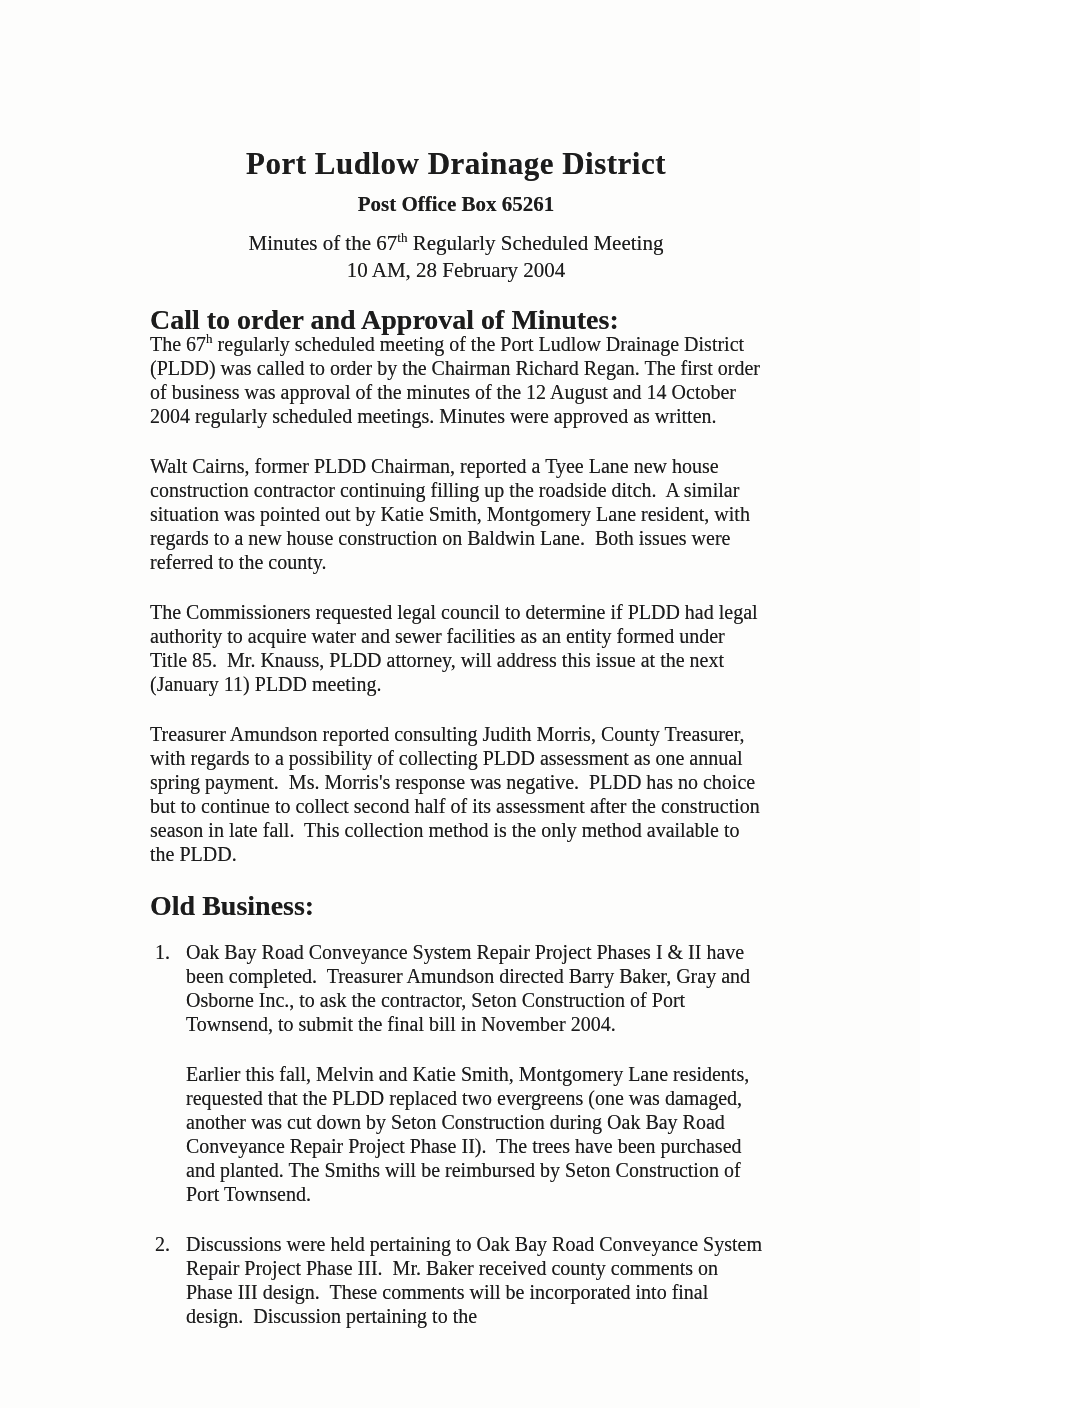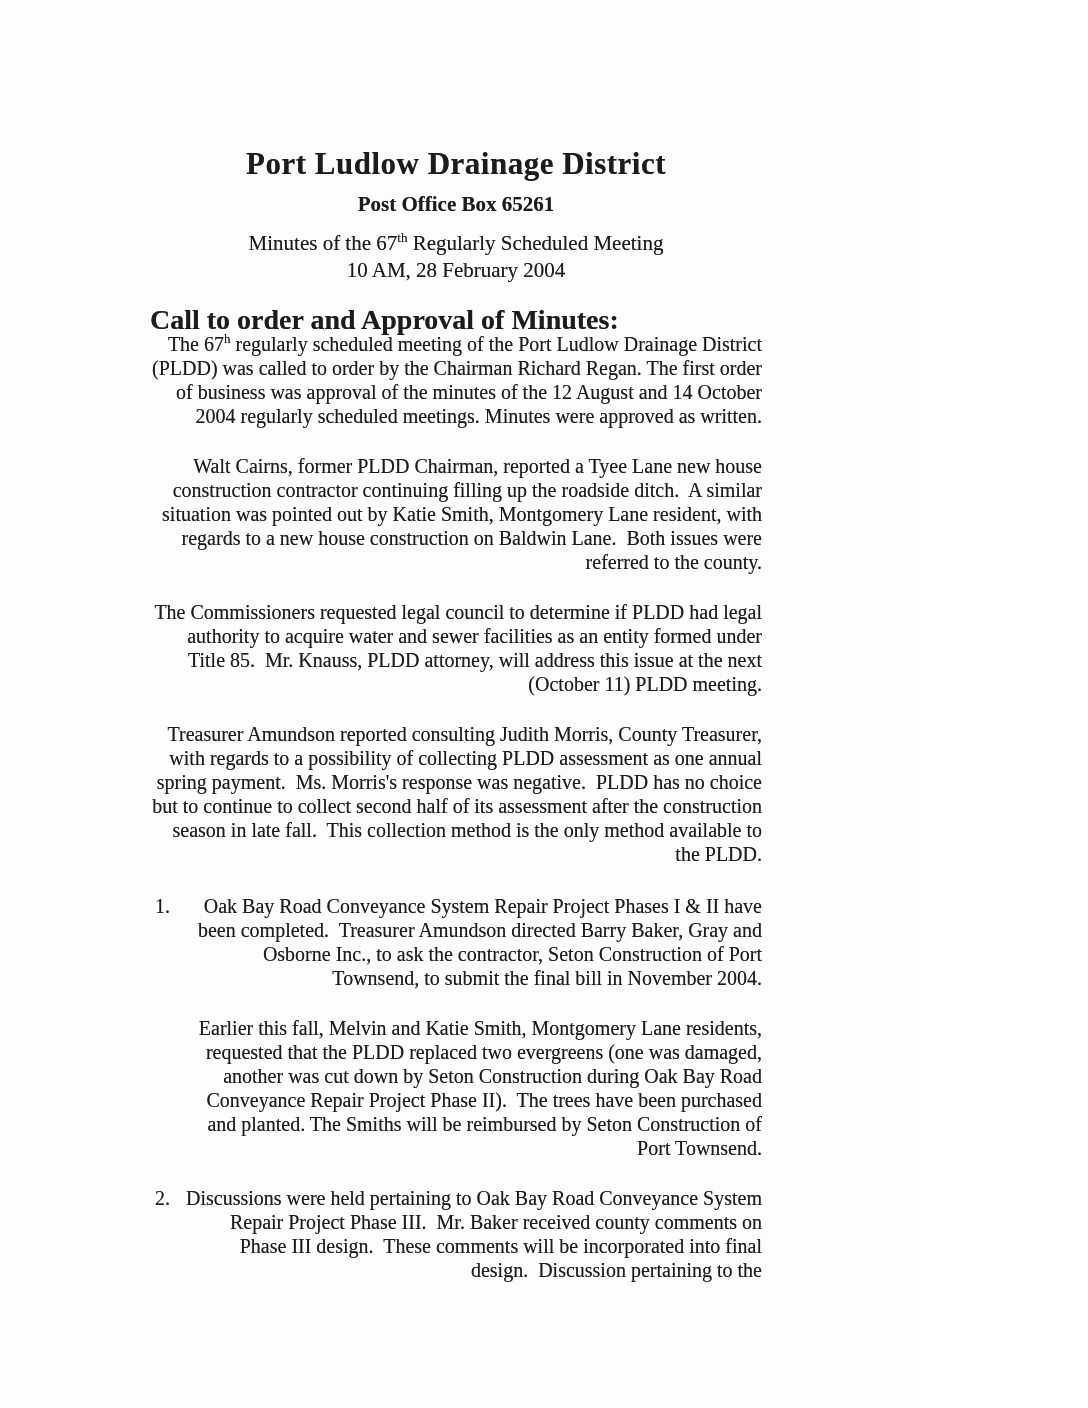"The 67h regularly scheduled meeting" p.para { text-align: right -> none }
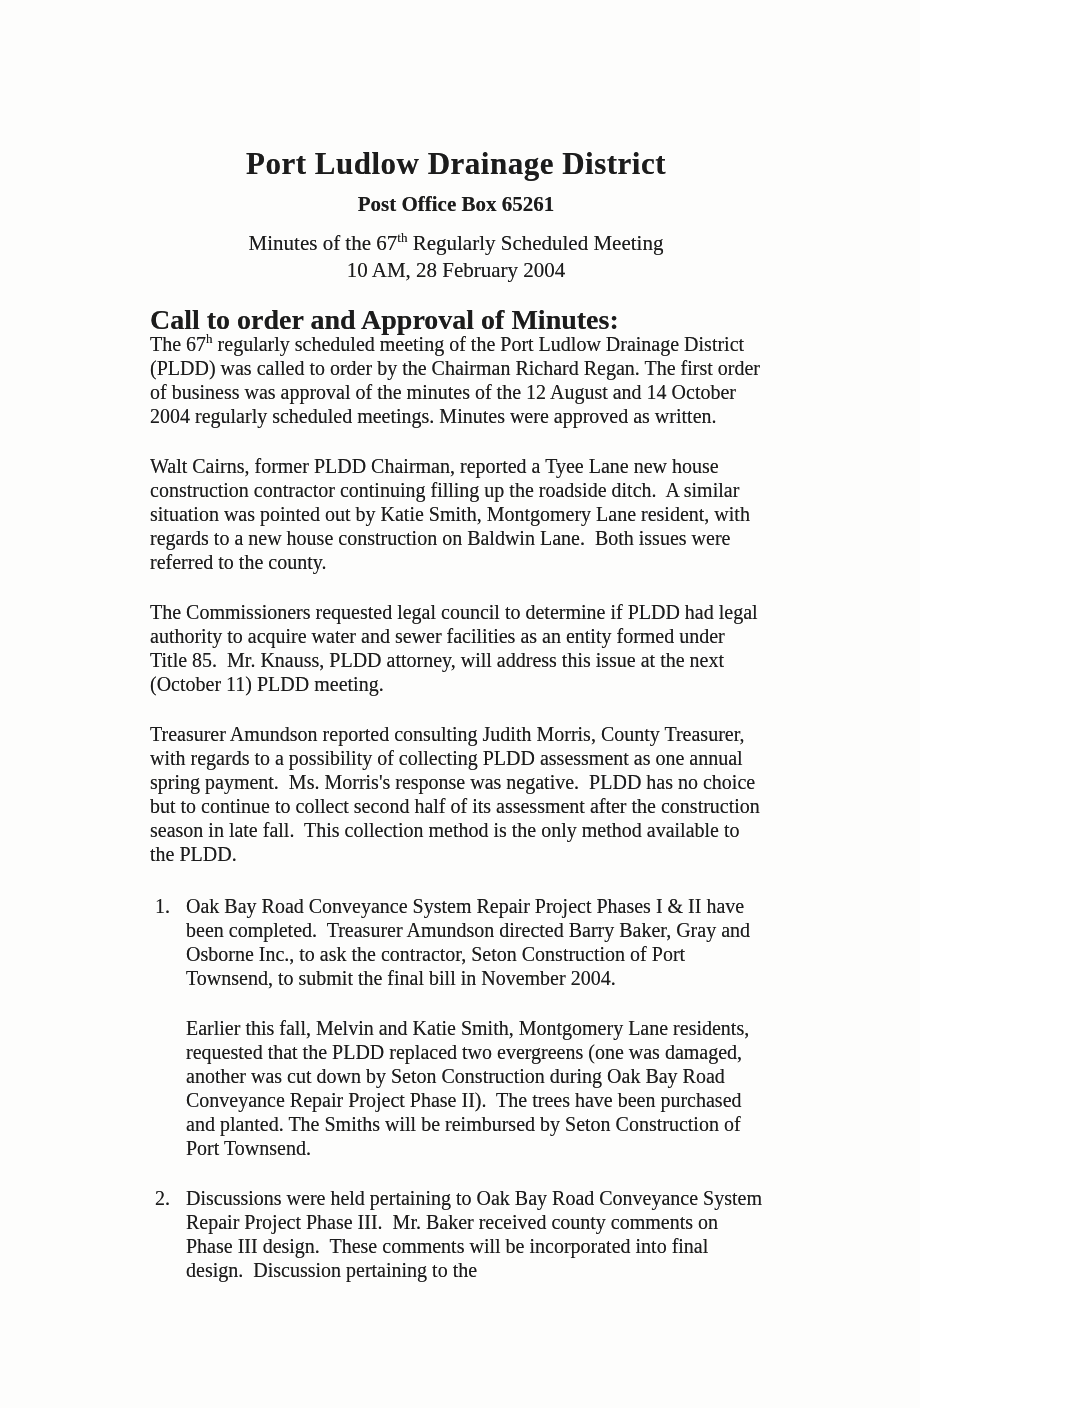"The Commissioners requested legal" p.para { text: October -> January }
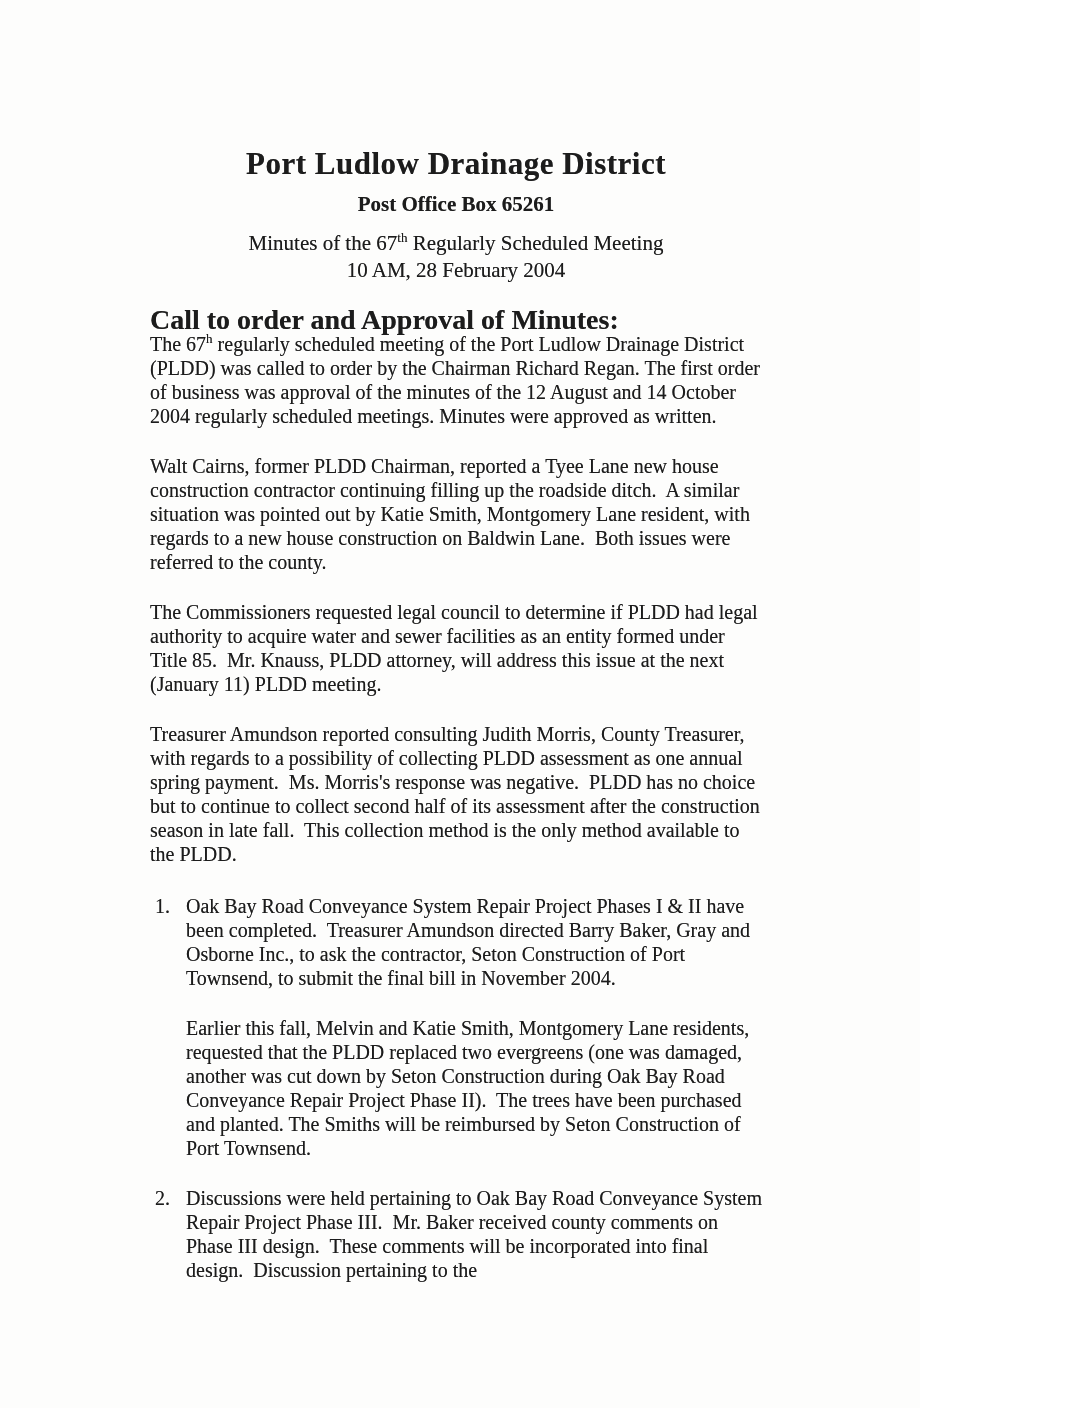"Old Business:" h2.sec-heading { html: none -> <h2>Old Business:</h2> }
